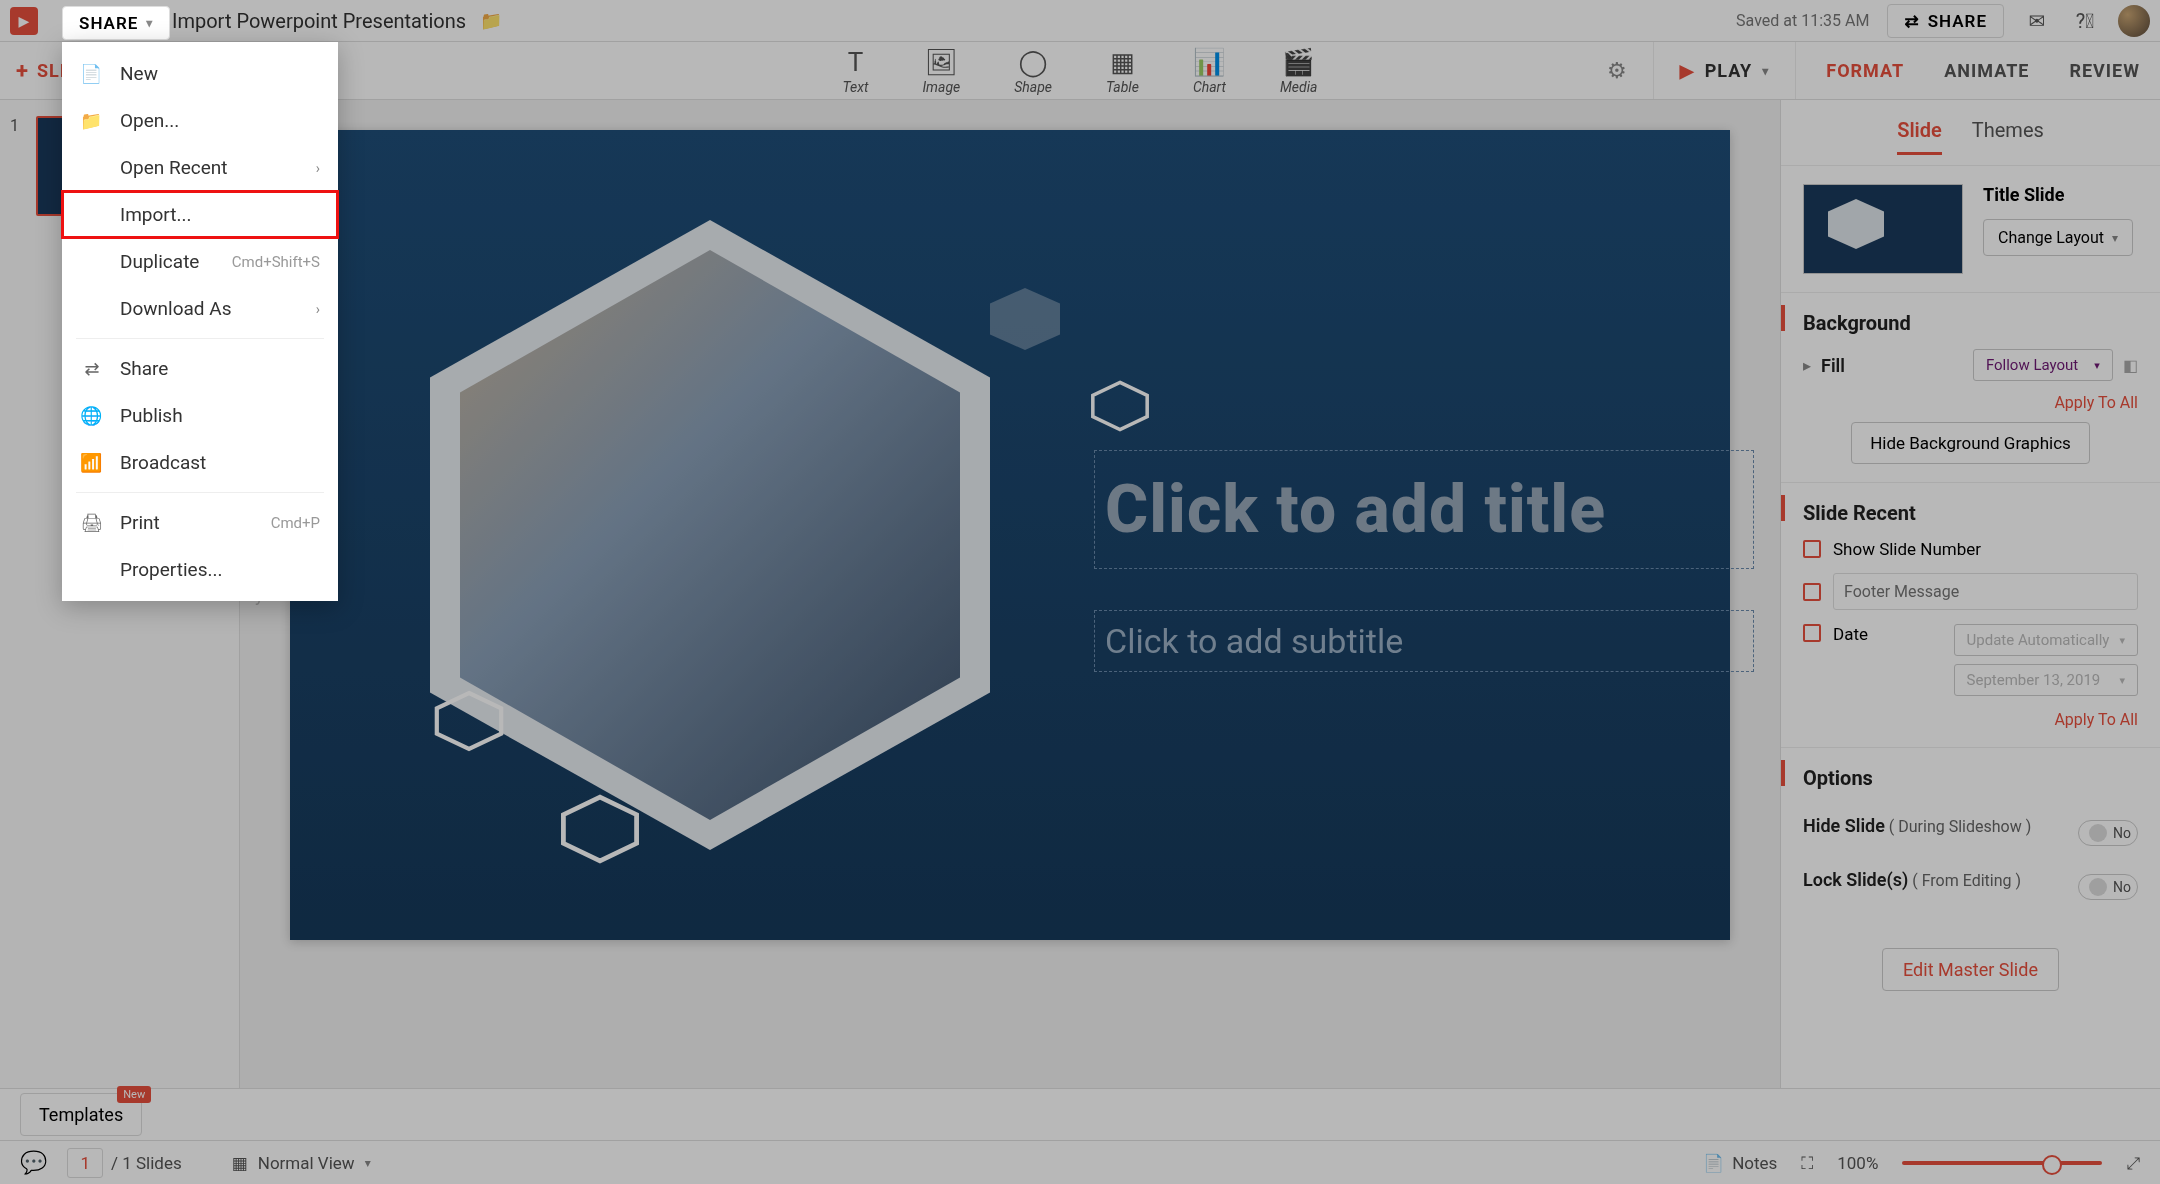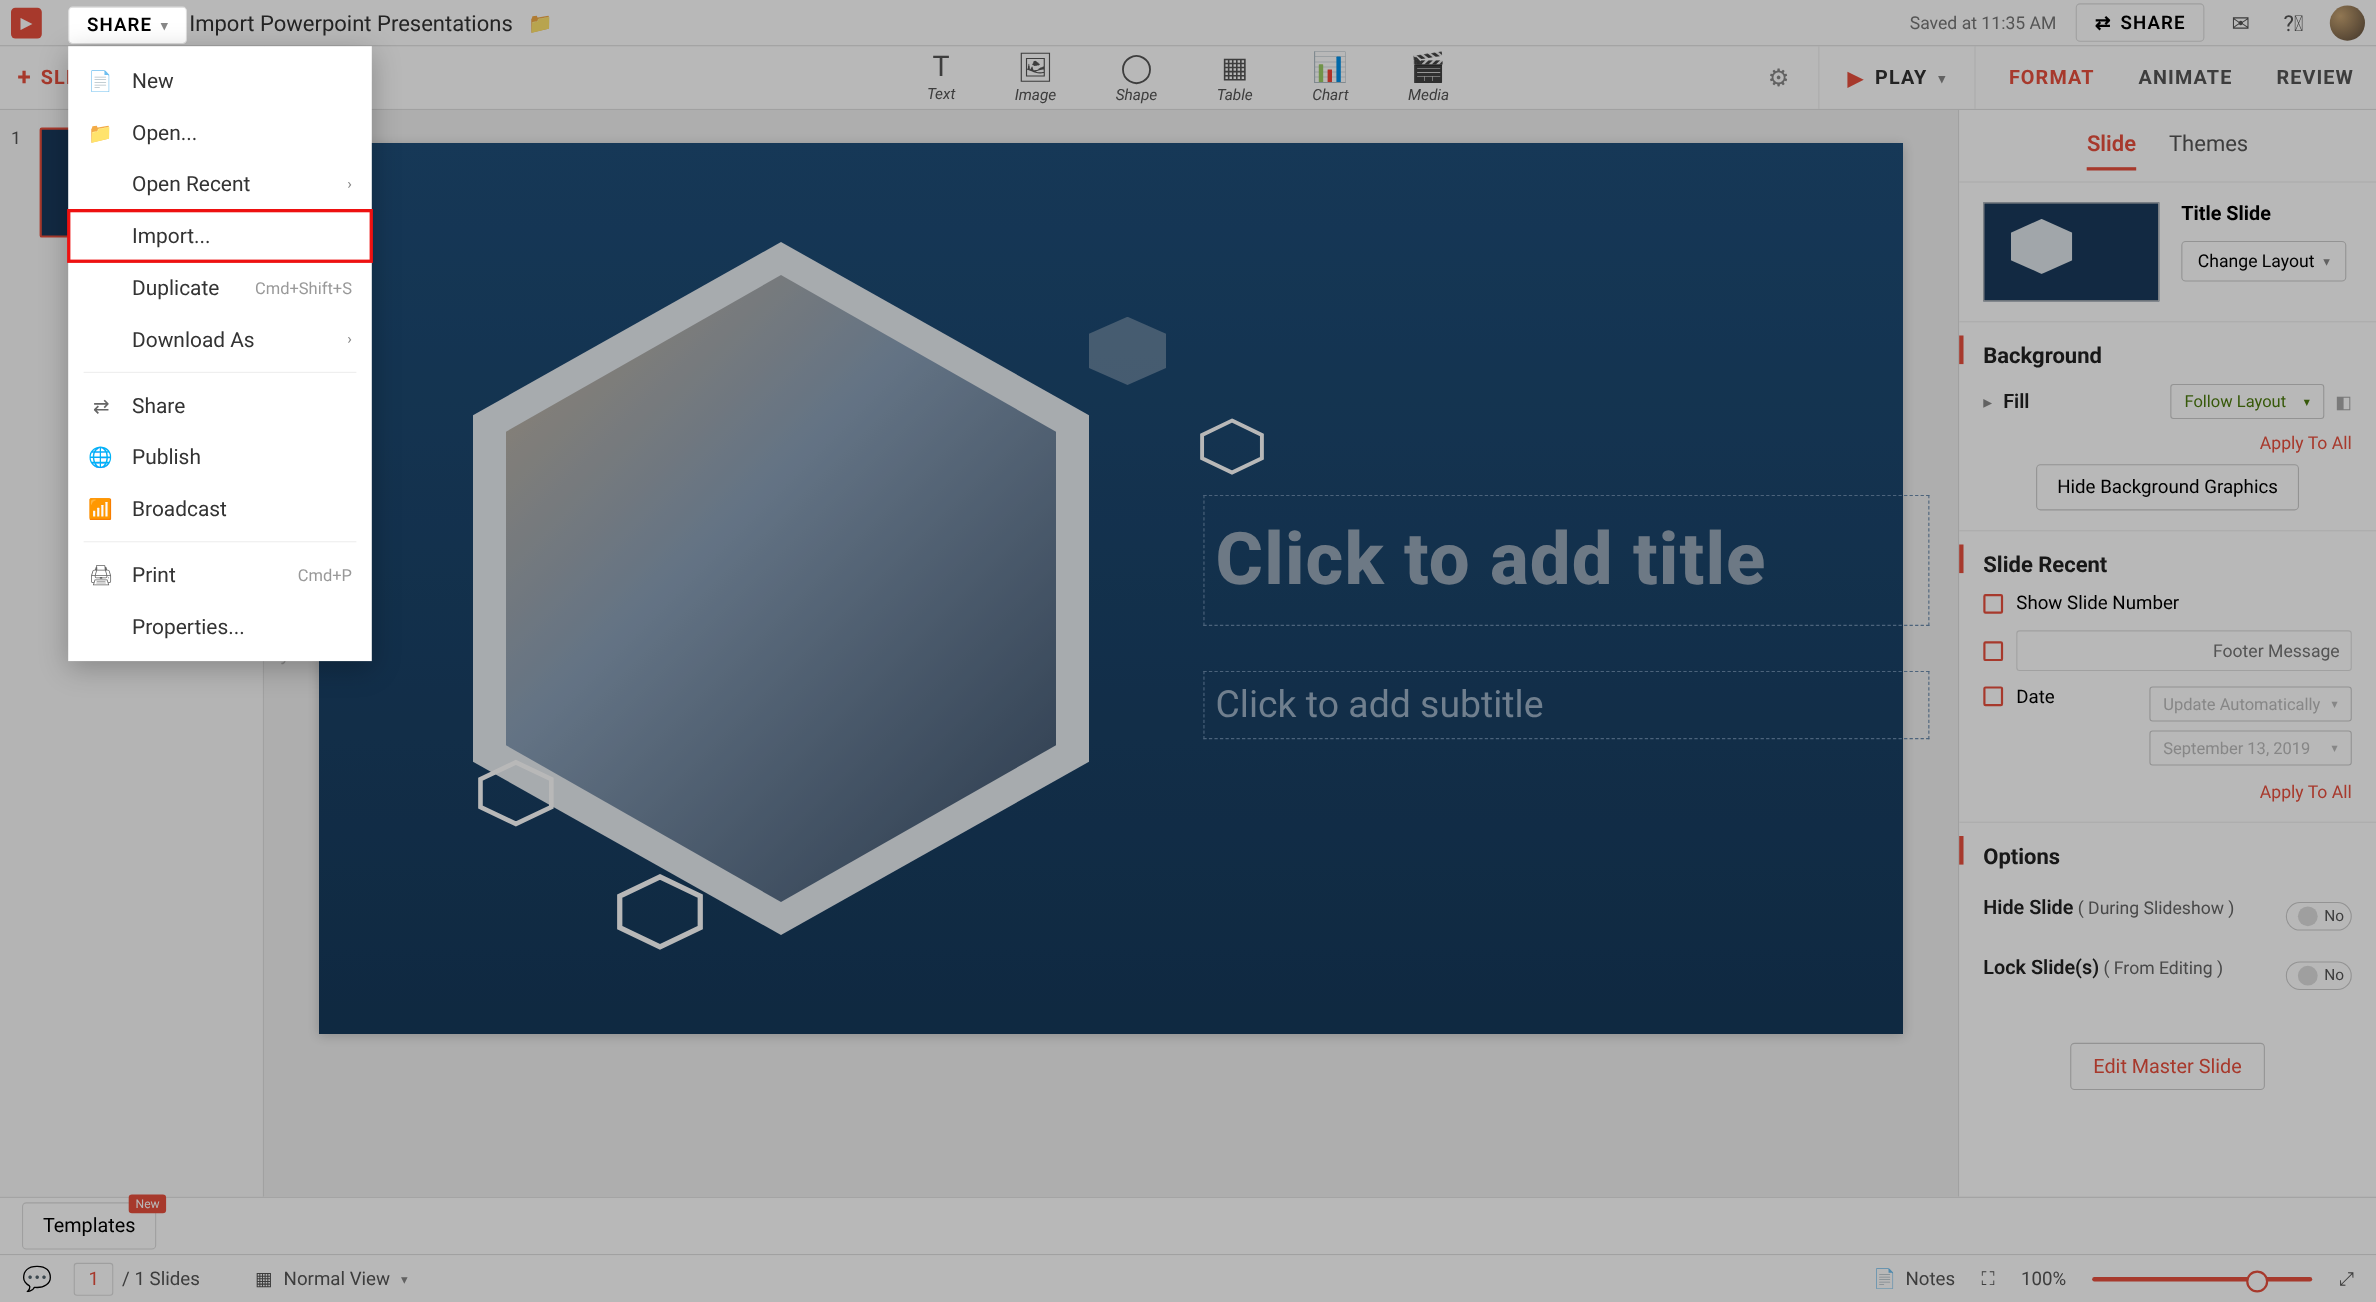"Follow Layout" .select { color: #4d7c0f -> #701a75 }
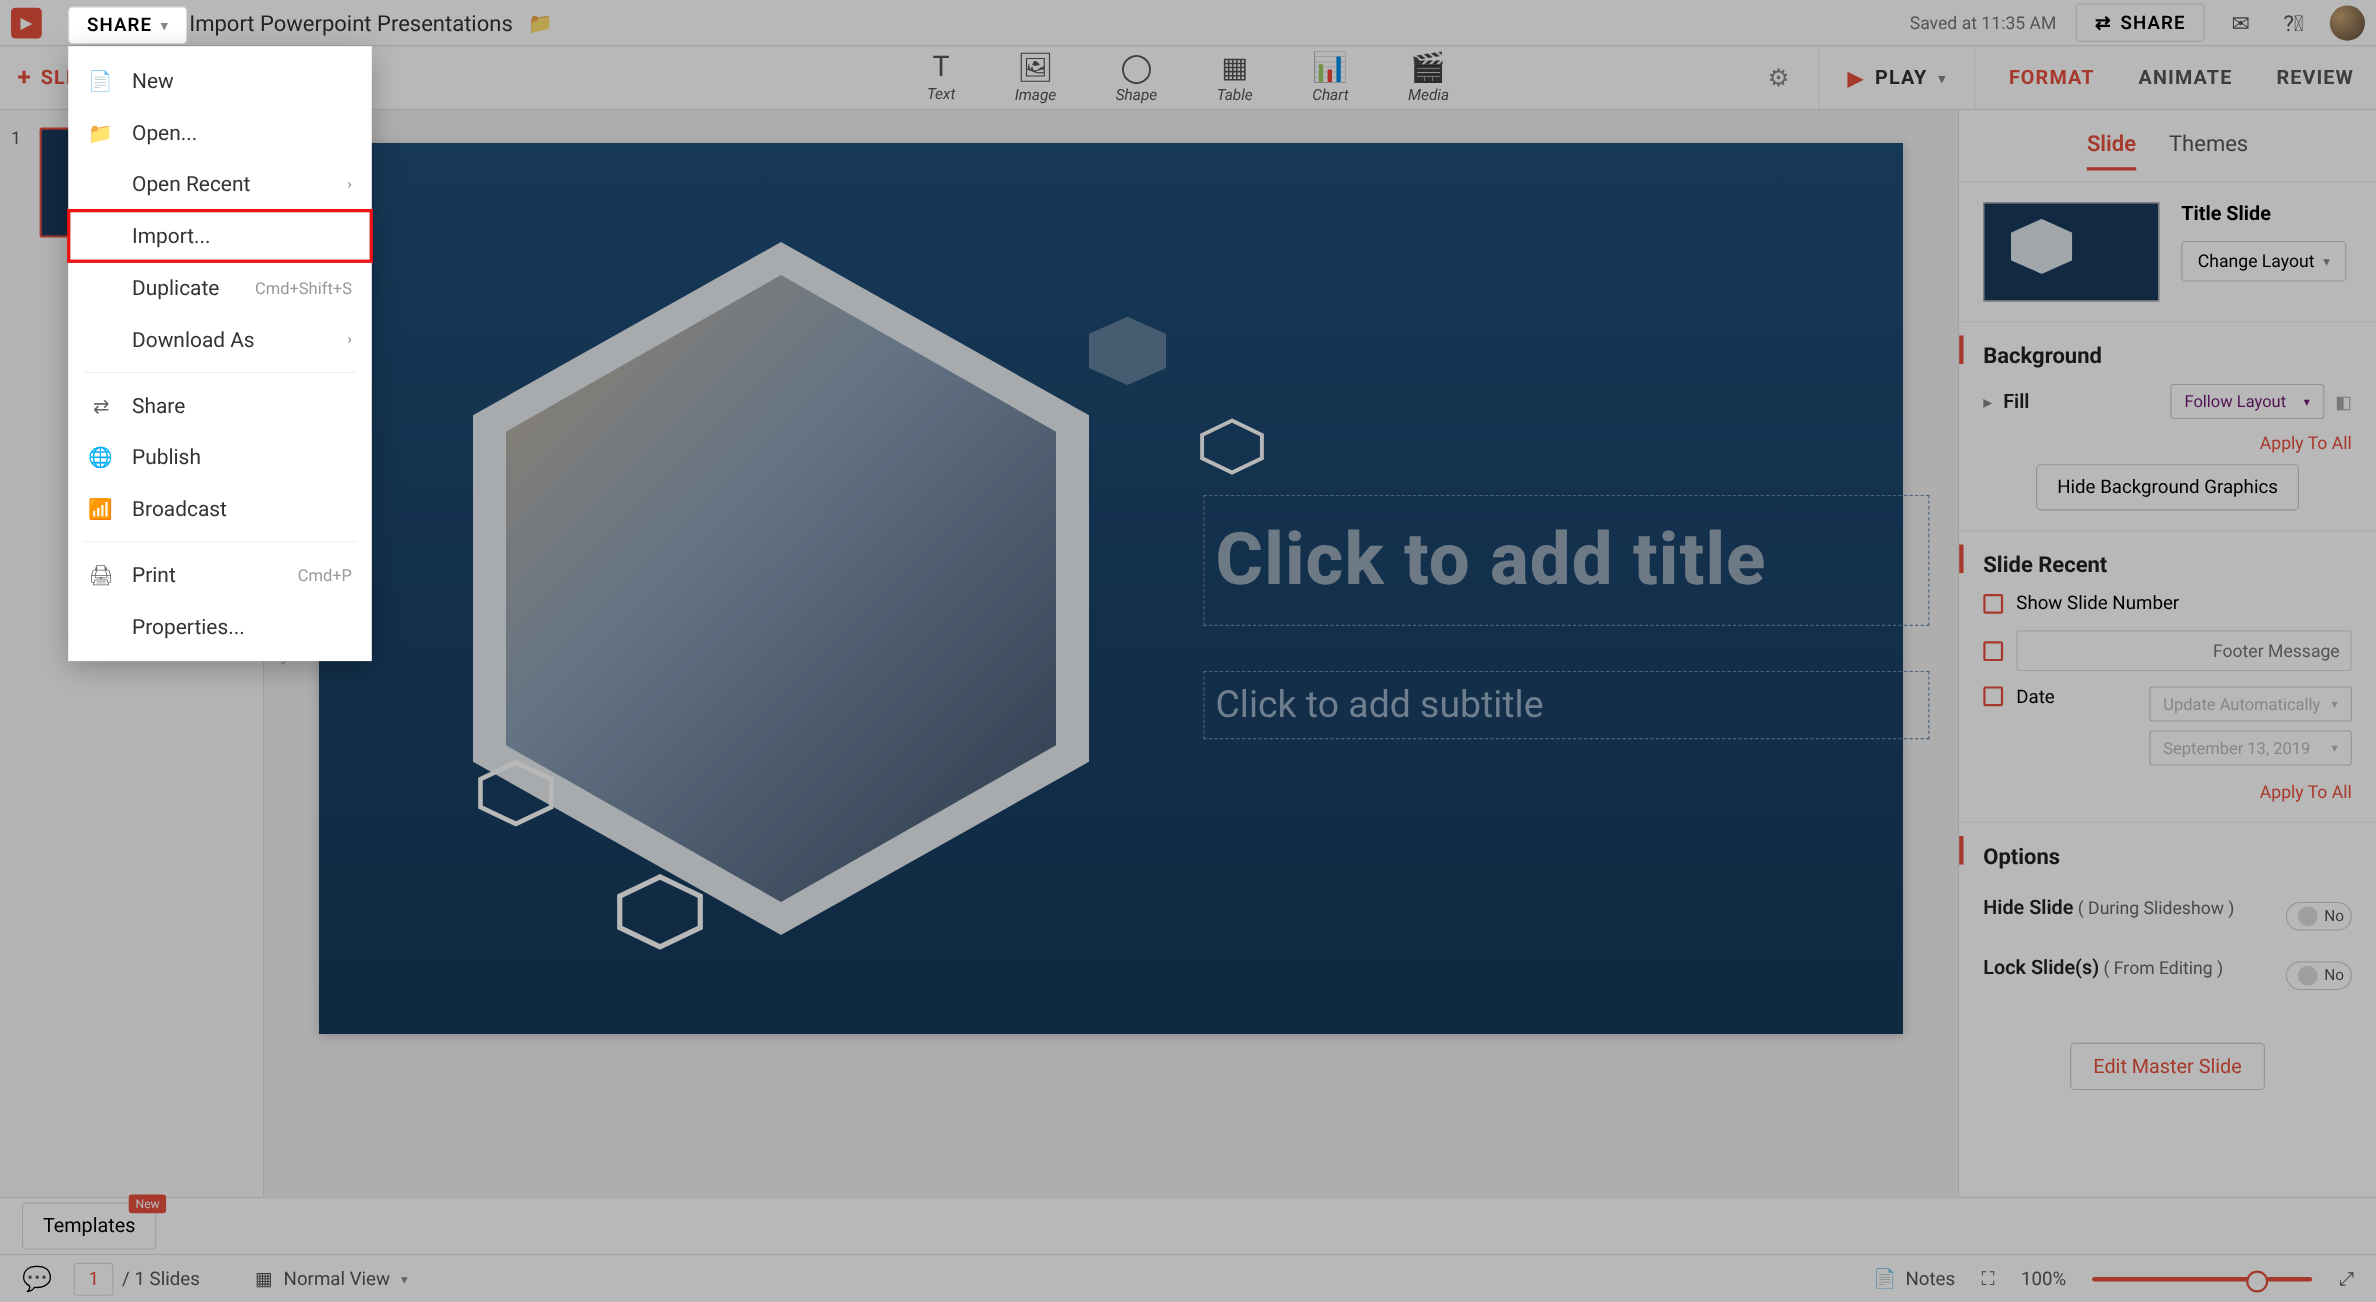"Footer Message" .footer-input { text-align: right -> none }
